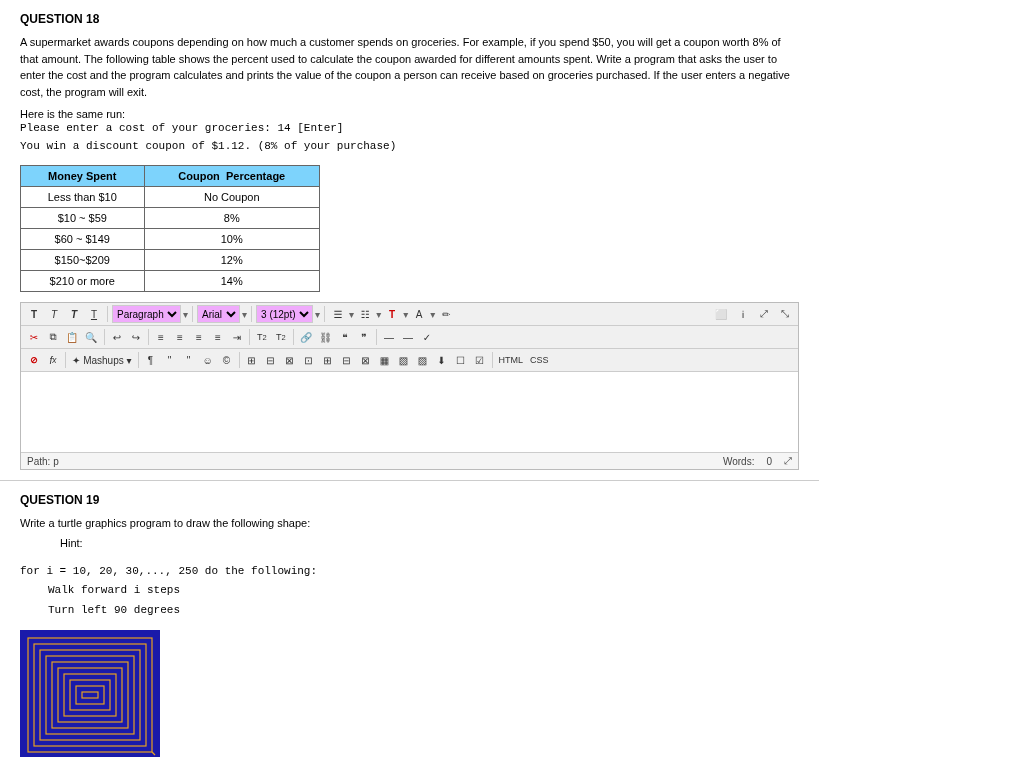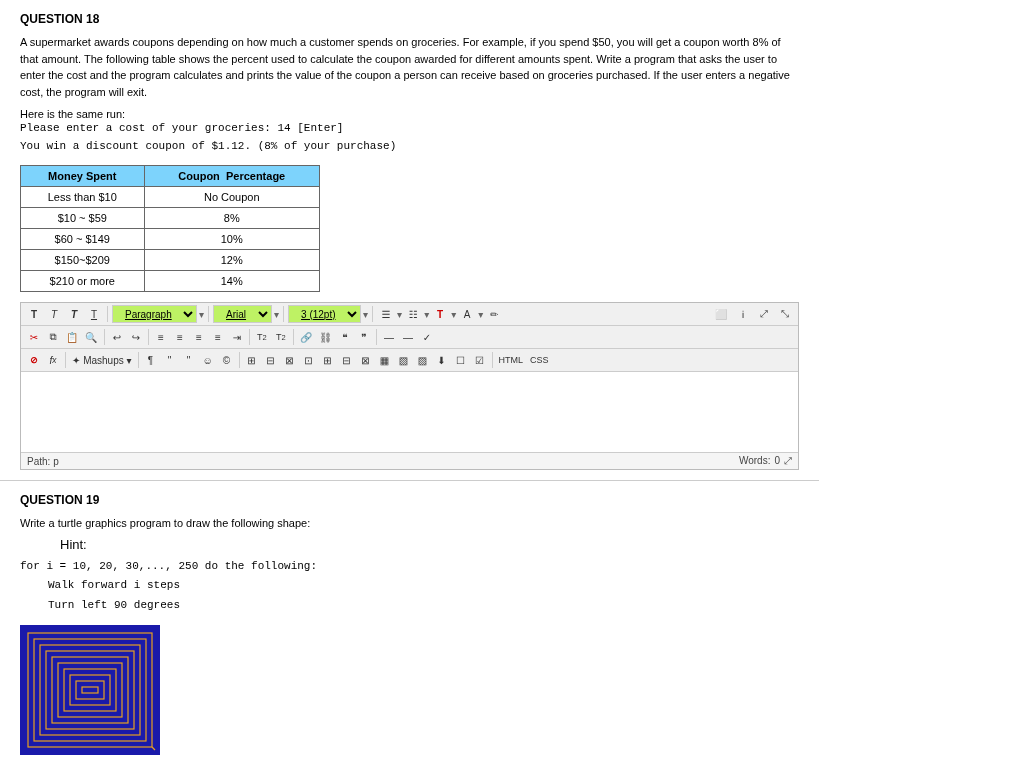"Paragraph" .toolbar-select { background: #bef264 -> #f0abfc; padding: 0 8px -> 0 0; text-decoration: underline -> none }
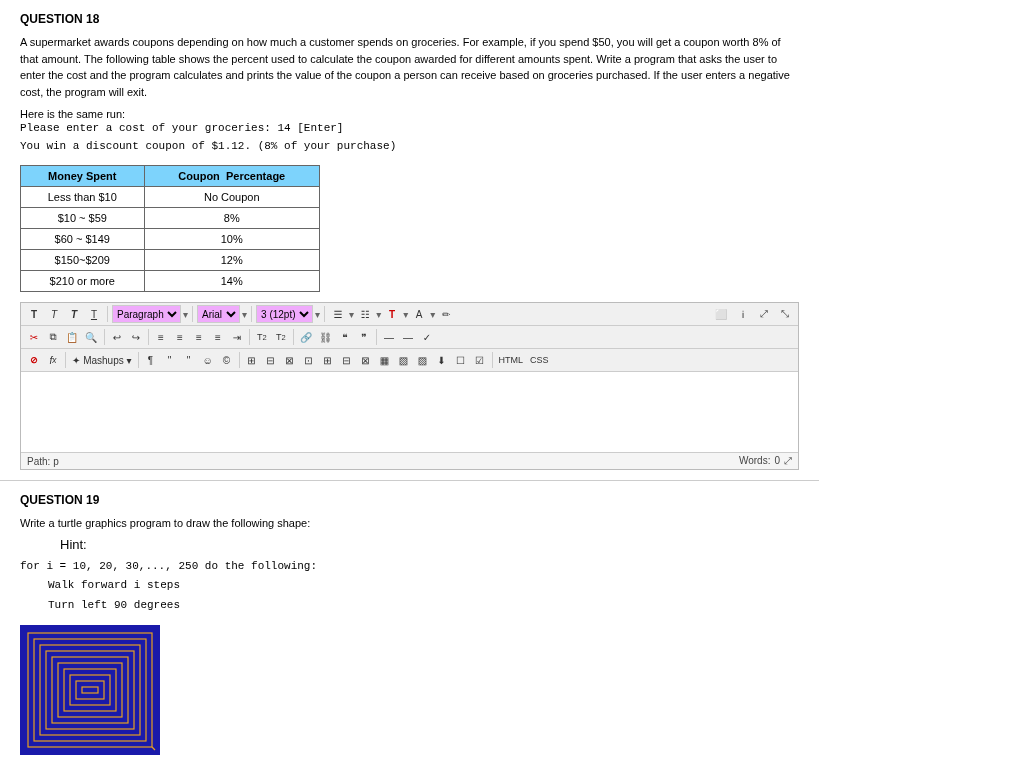"Words:" .editor-footer-right { align-items: flex-start -> center; gap: 4px -> 12px }
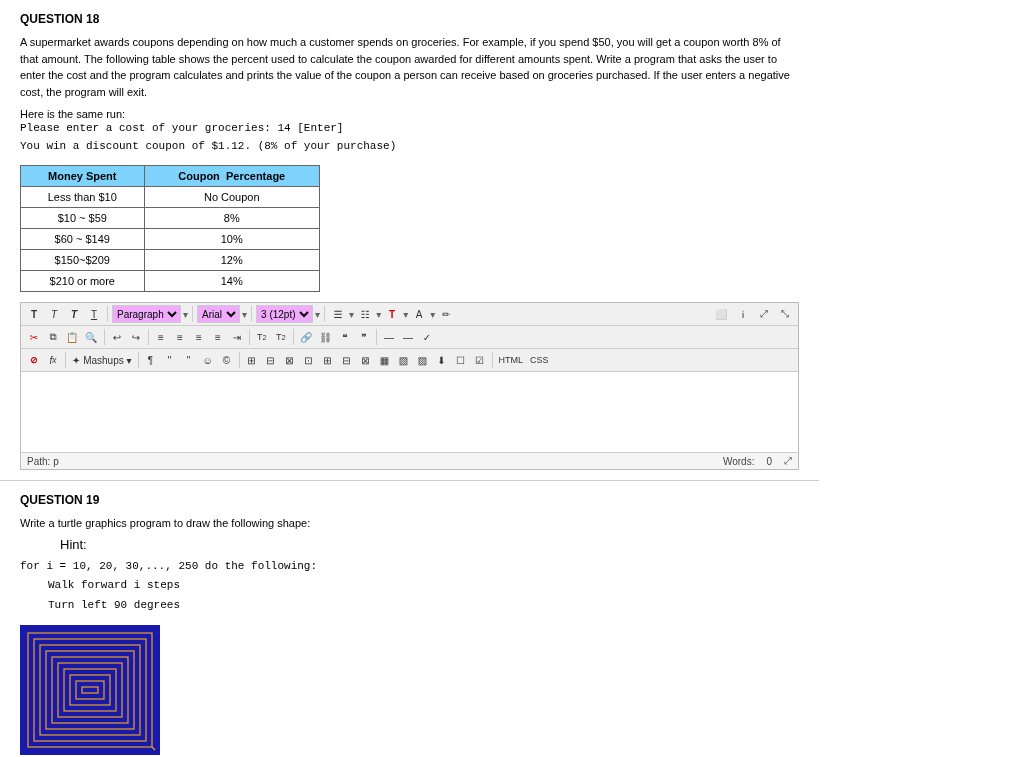"Hint:" .q19-hint { font-size: 13px -> 11px; margin-bottom: 6px -> 14px }
